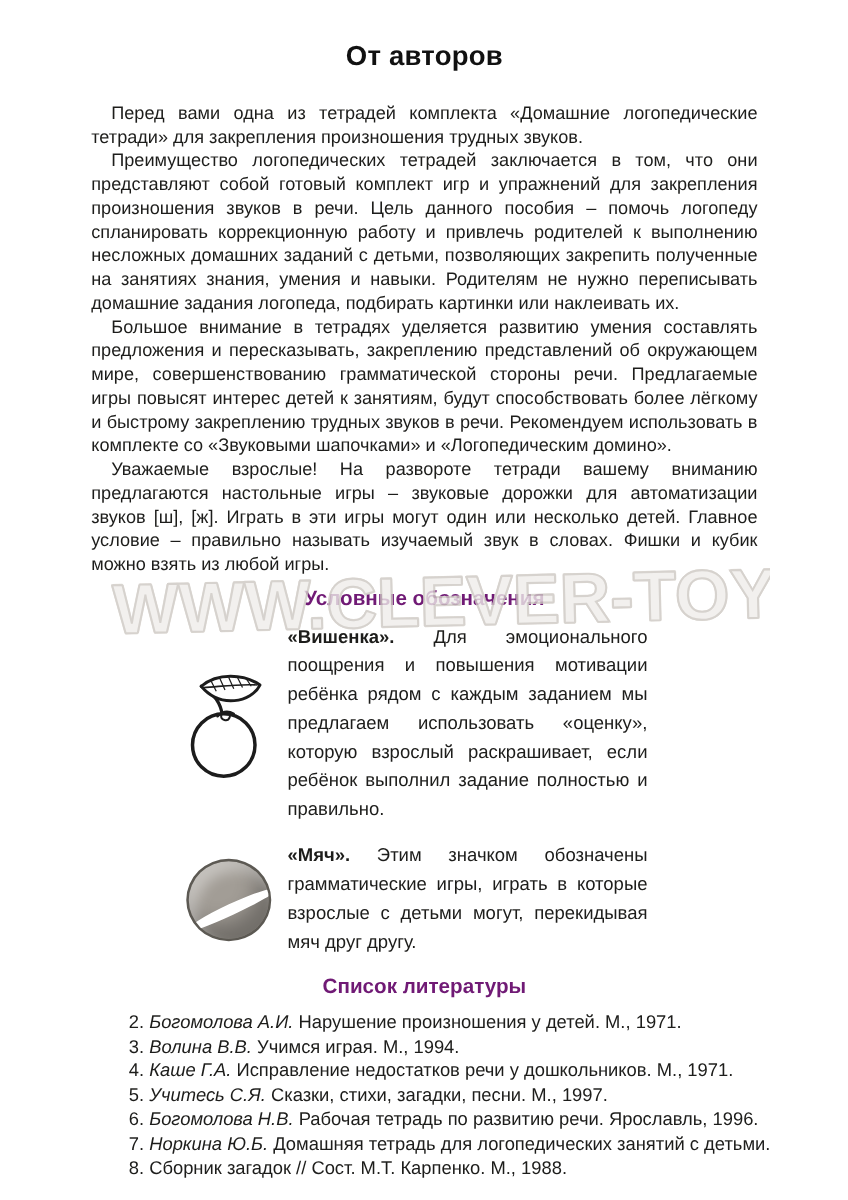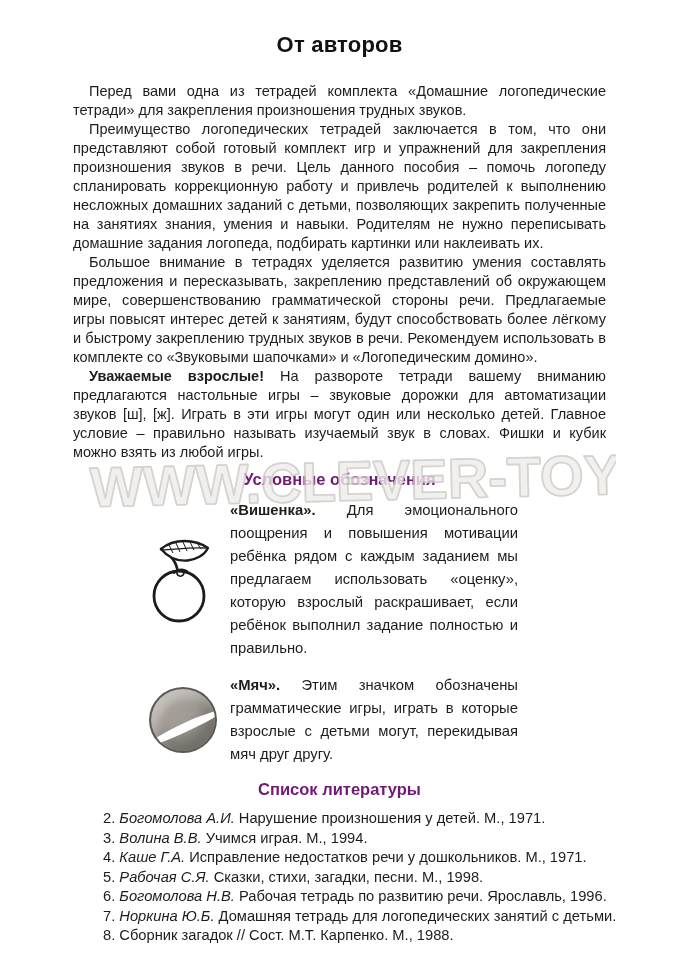"Уважаемые взрослые!" .body-text b { font-weight: 700 -> 400 }
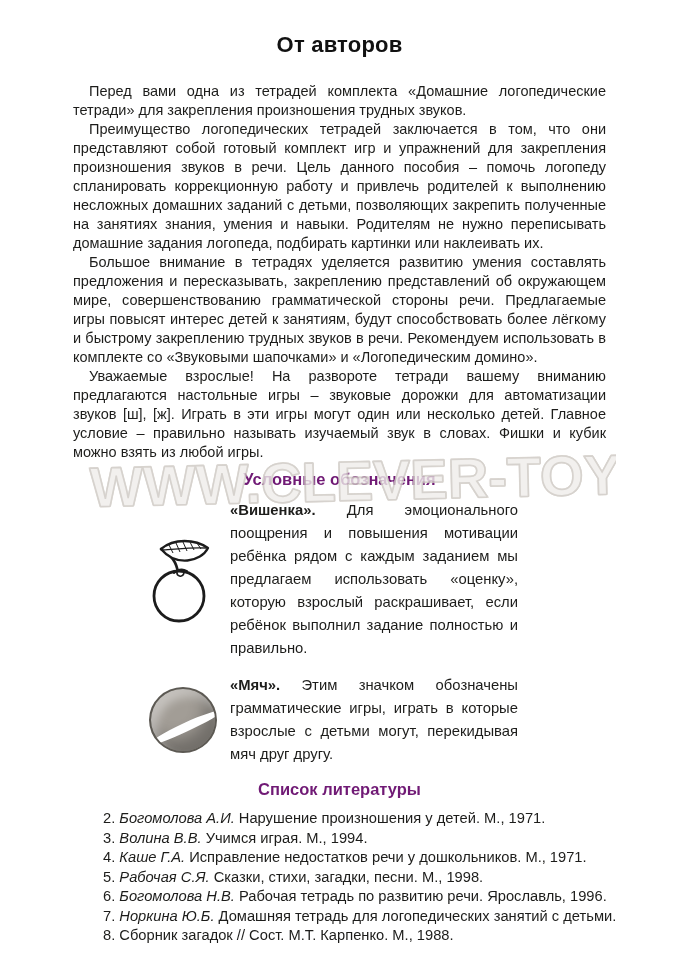"Рабочая С.Я." span.author { text: Рабочая -> Учитесь }
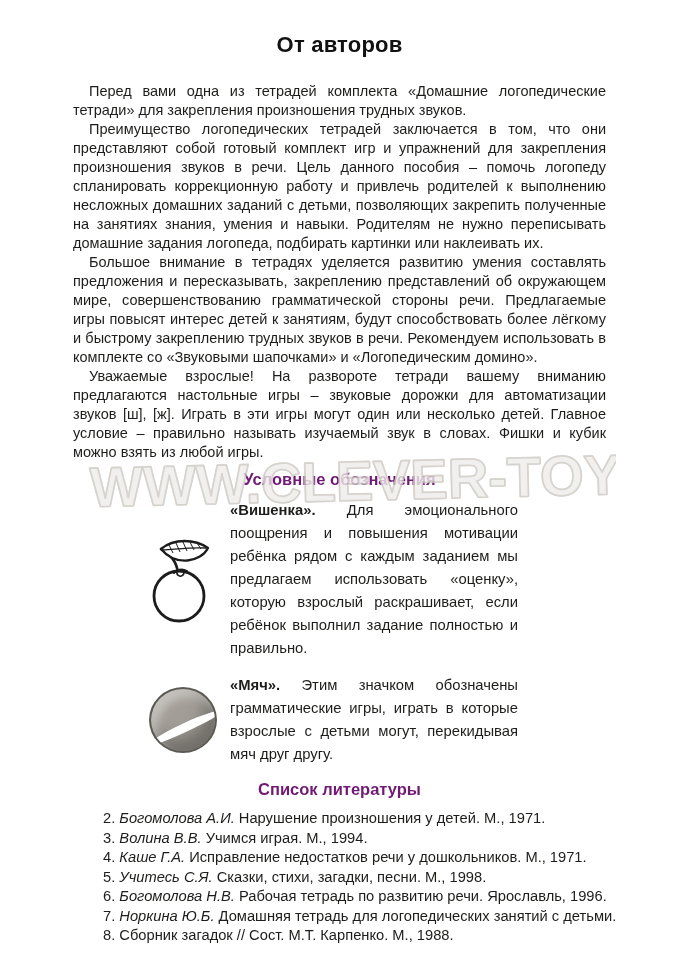"Сказки, стихи, загадки, песни. М.," span { text: 1998 -> 1997 }
